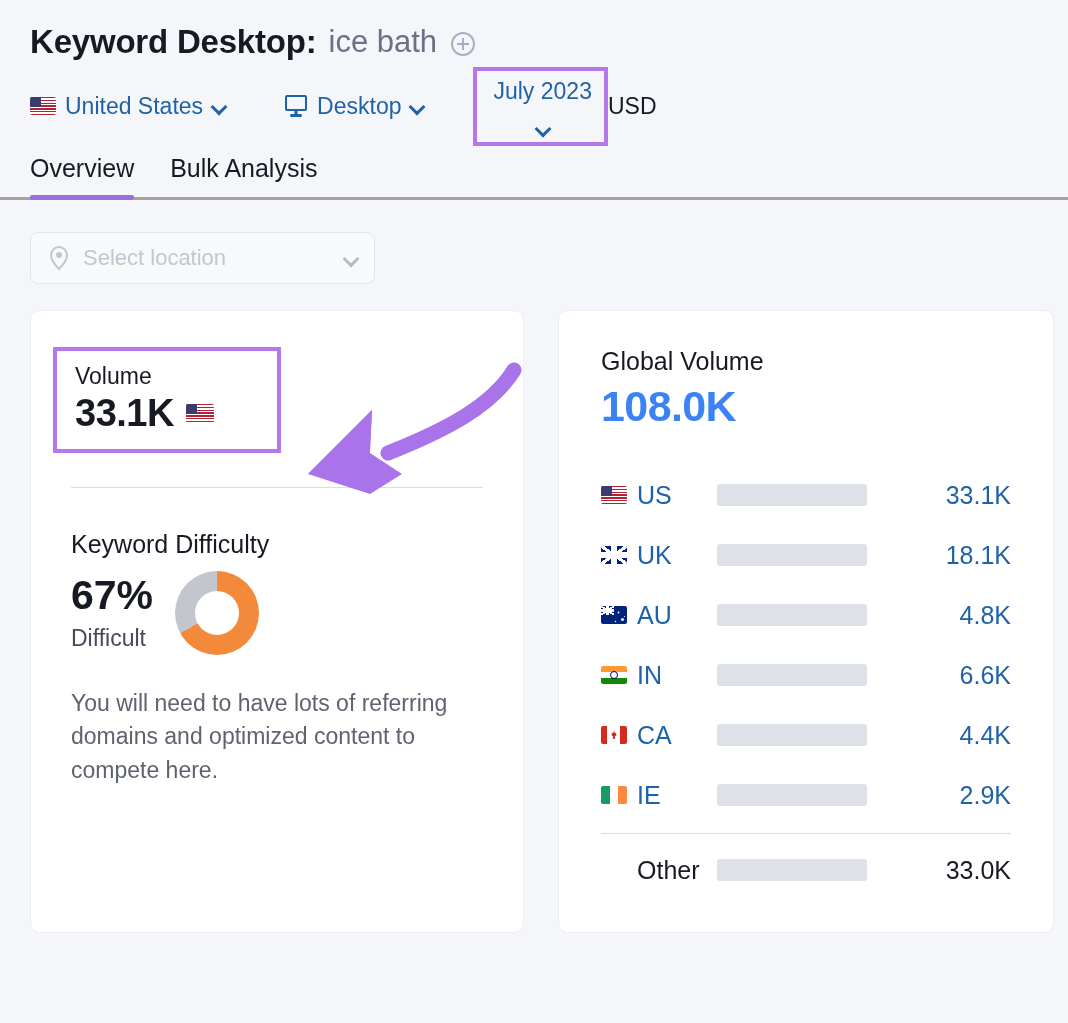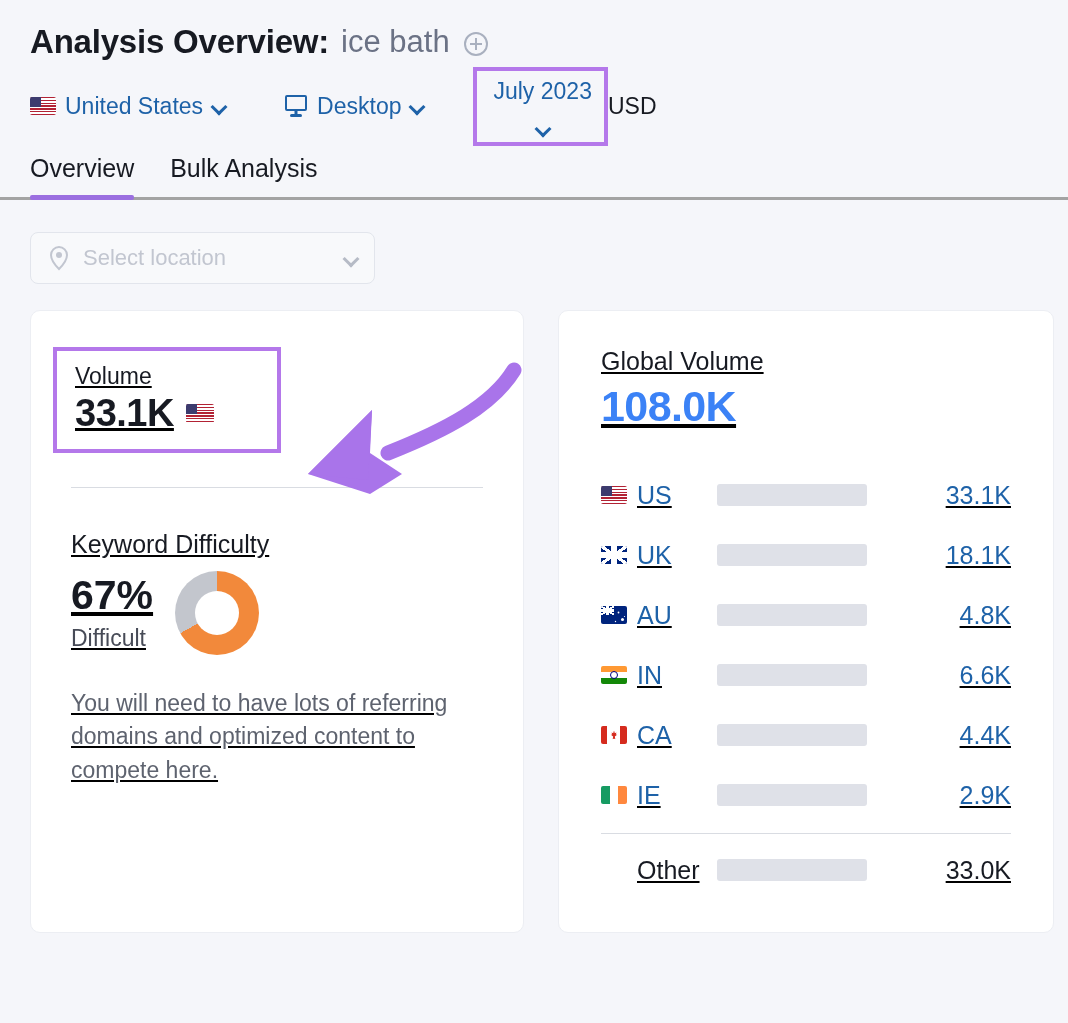"Analysis Overview:" span.title-main { text: Analysis Overview -> Keyword Desktop }
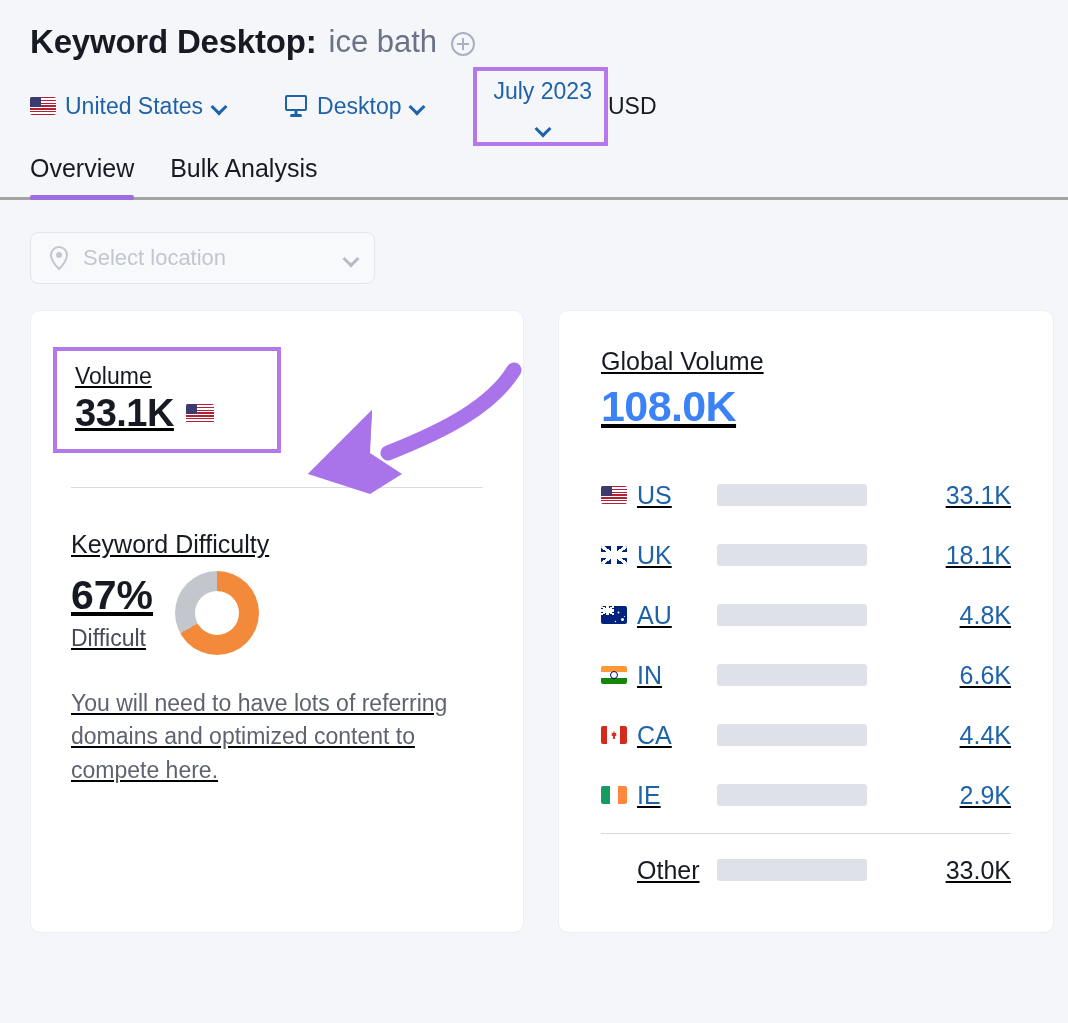"Volume" .cards { text-decoration: underline -> none }
